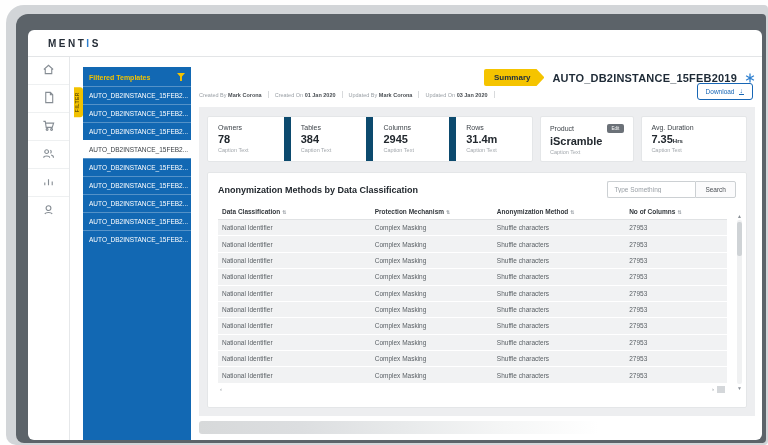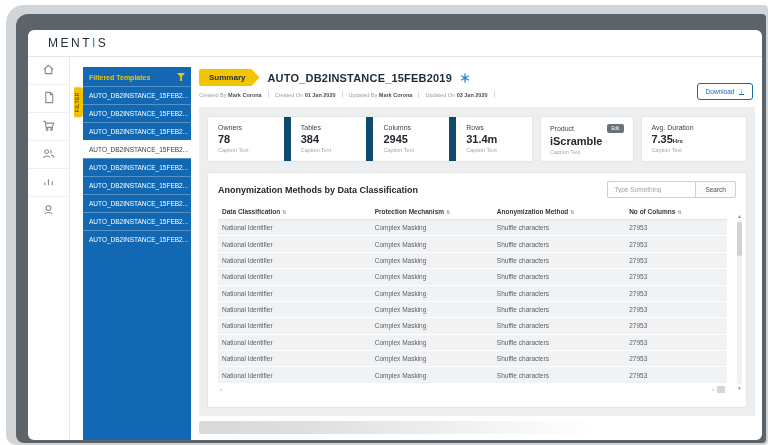"MENTIS" .logo { font-size: 12px -> 10px; font-weight: normal -> bold }
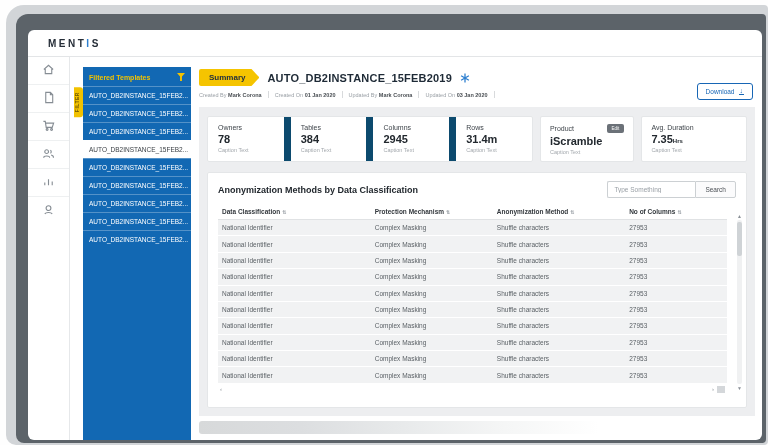"Summary" .summary-line { justify-content: none -> flex-end }
